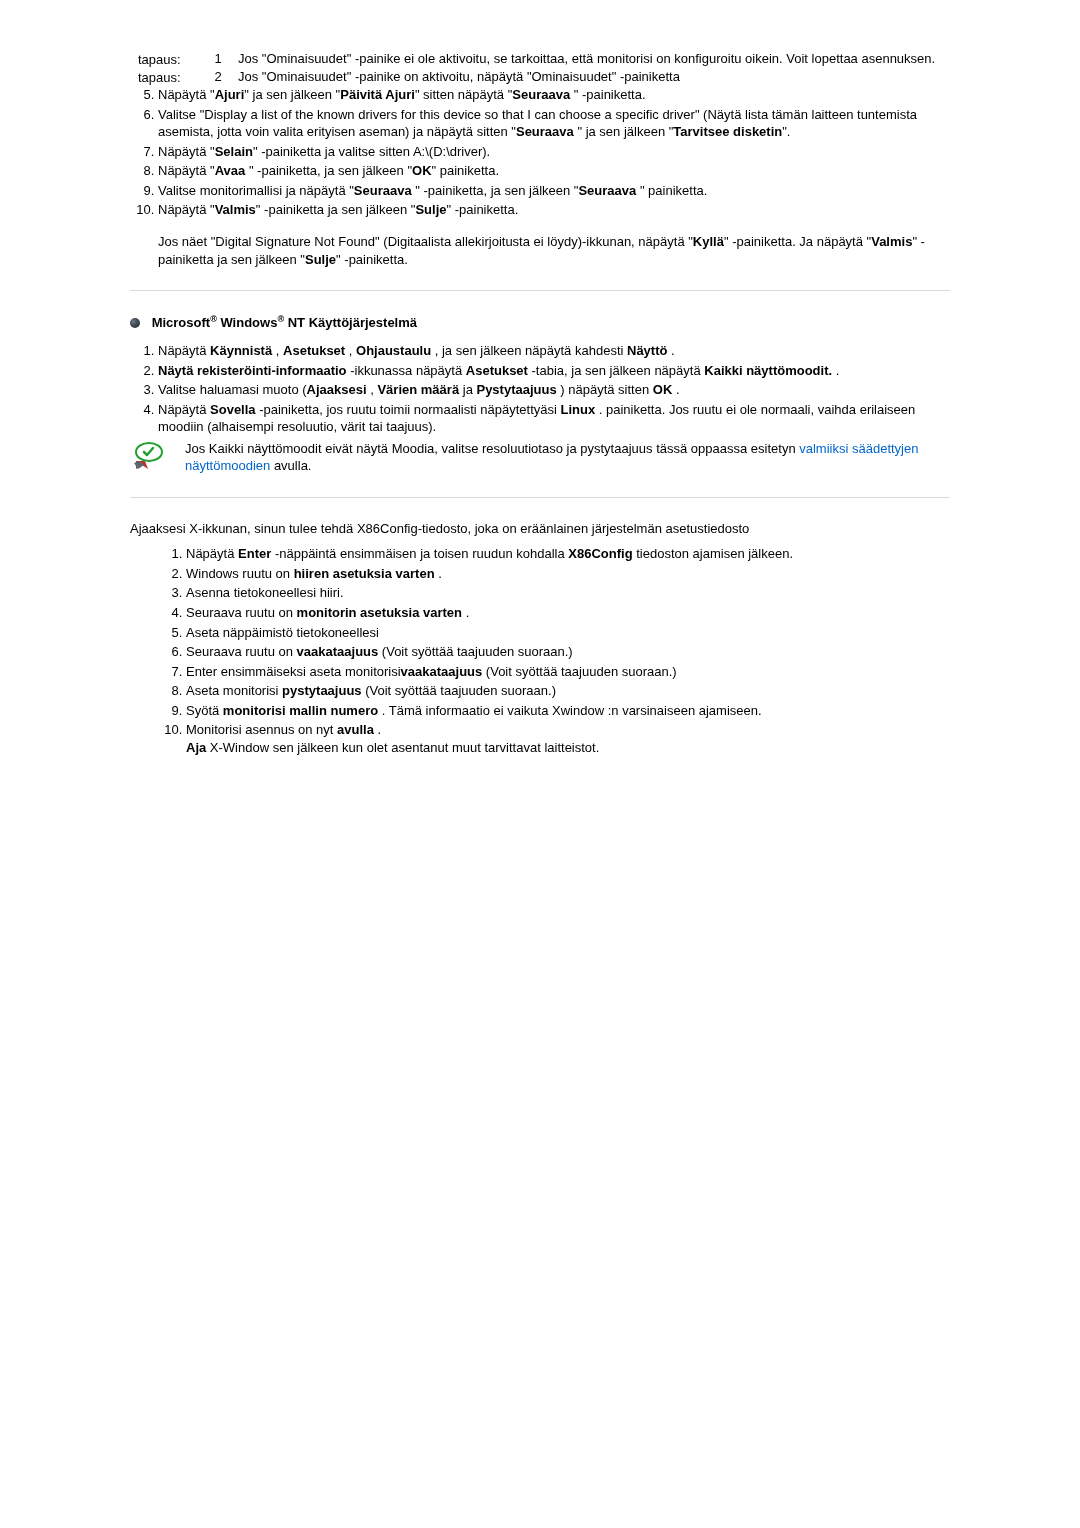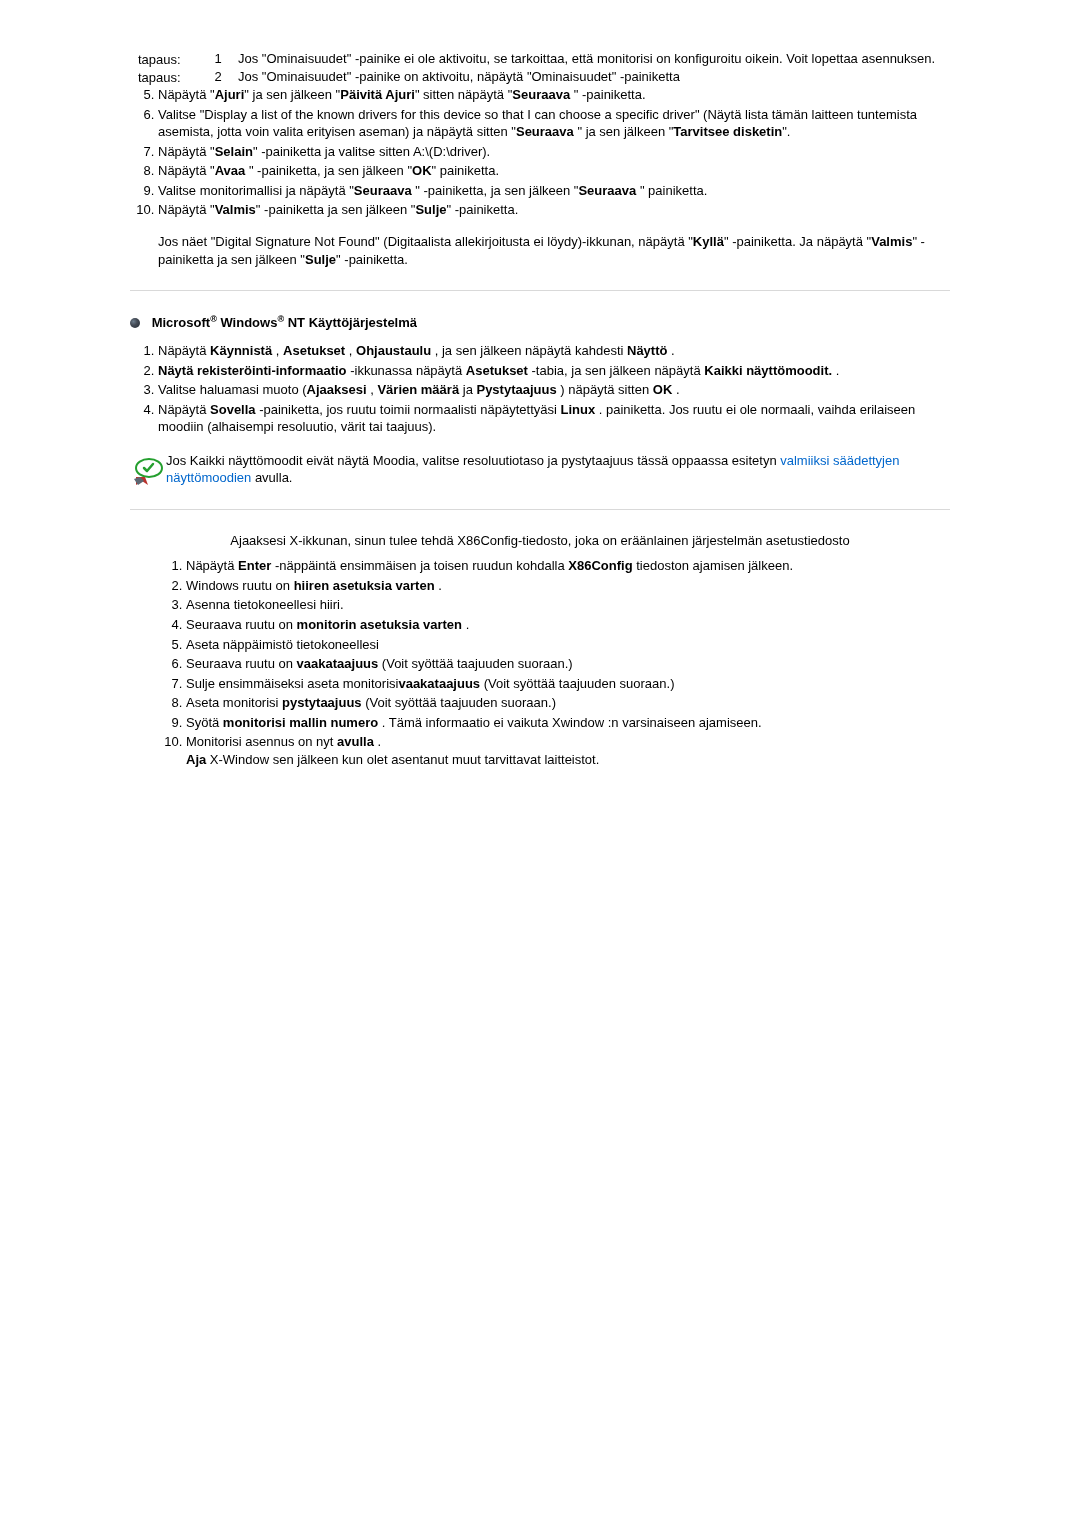"Jos Kaikki näyttömoodit eivät näytä" .note-row { align-items: flex-end -> flex-start; gap: none -> 19px; margin-top: 16px -> 4px }
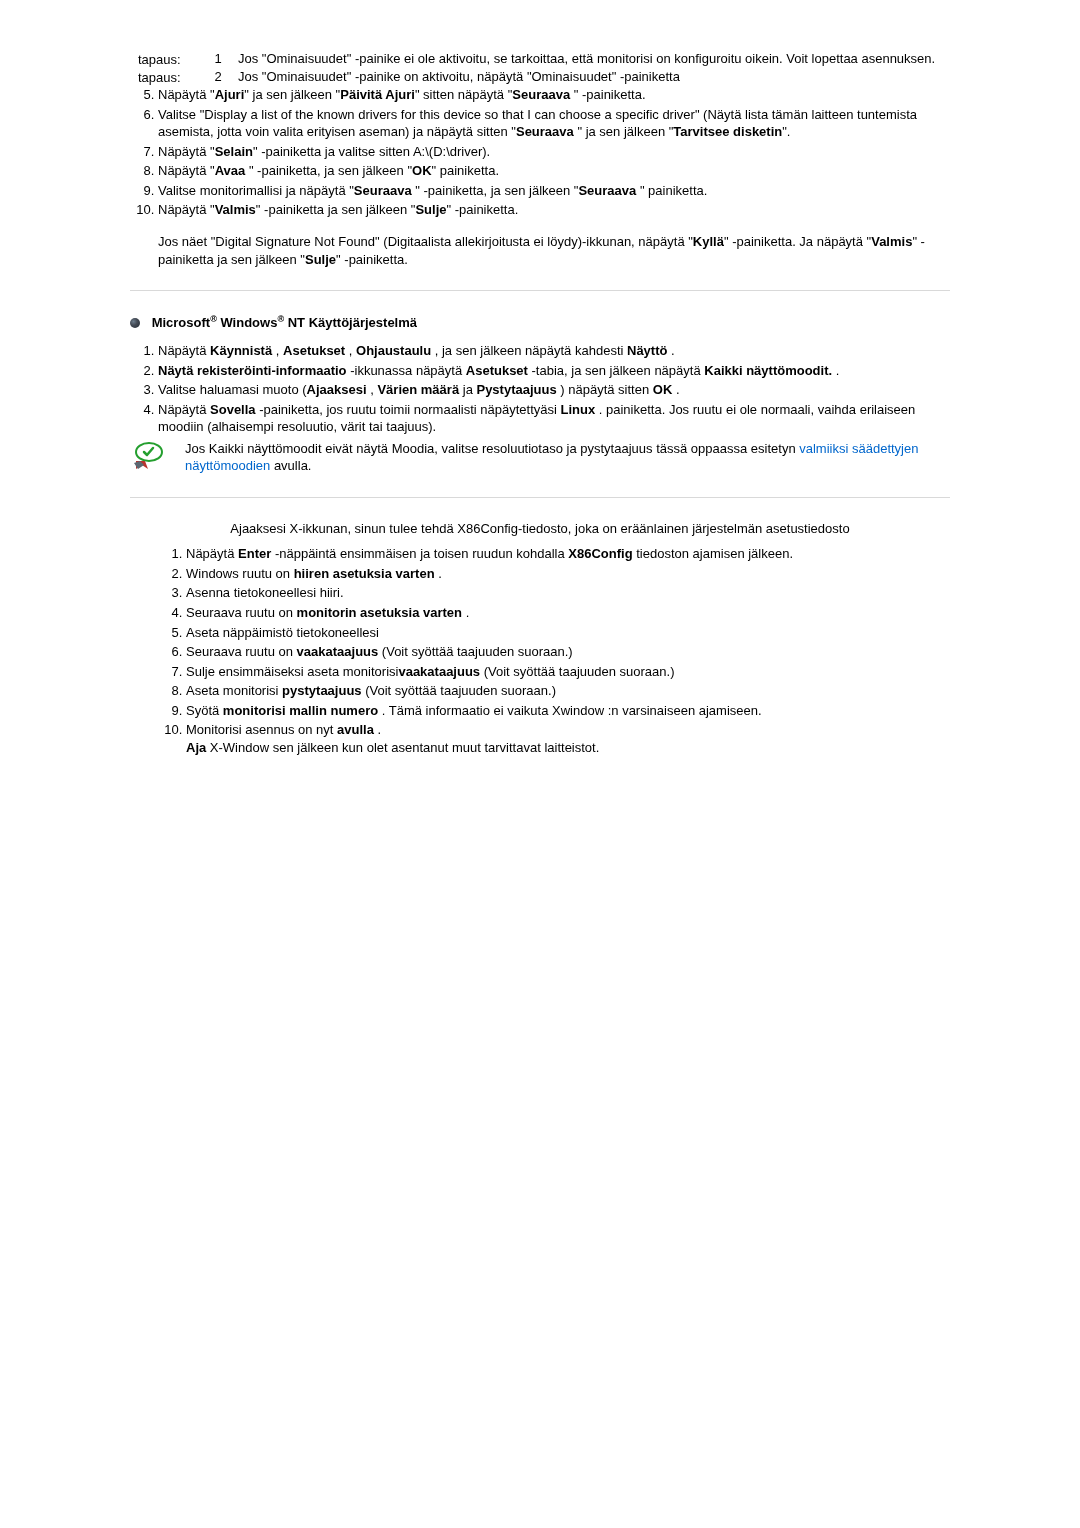"Ajaaksesi X-ikkunan, sinun tulee tehdä" .intro { text-align: center -> none }
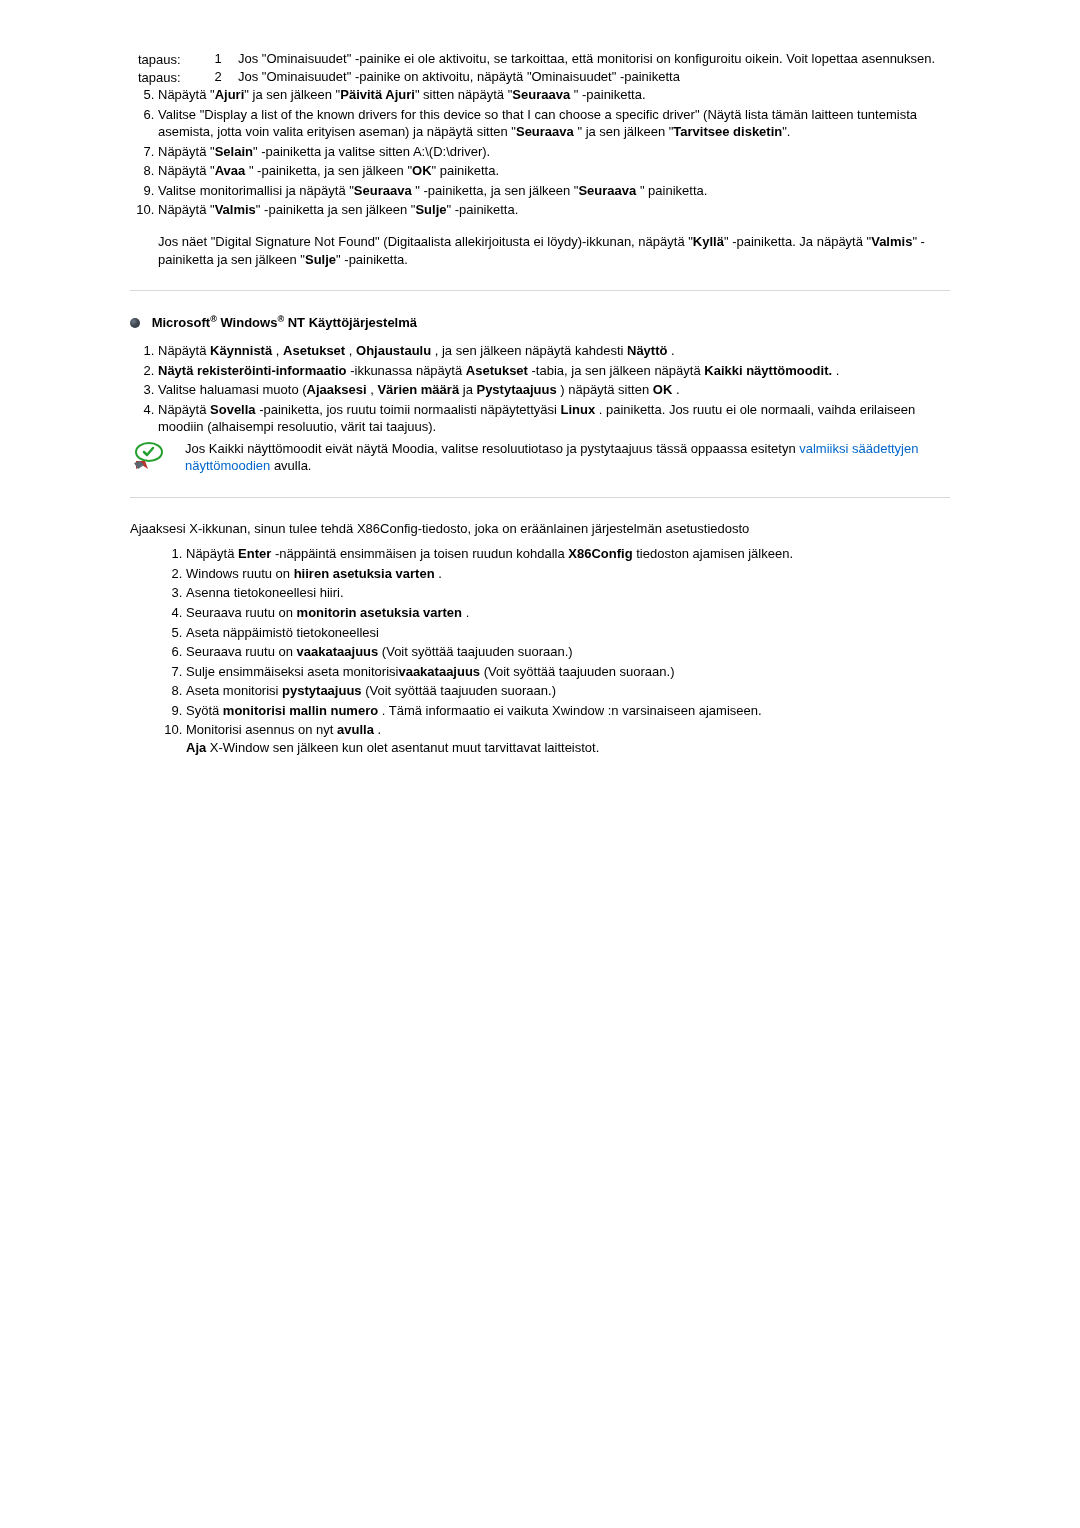"Sulje ensimmäiseksi aseta monitorisi" span { text: Sulje -> Enter }
